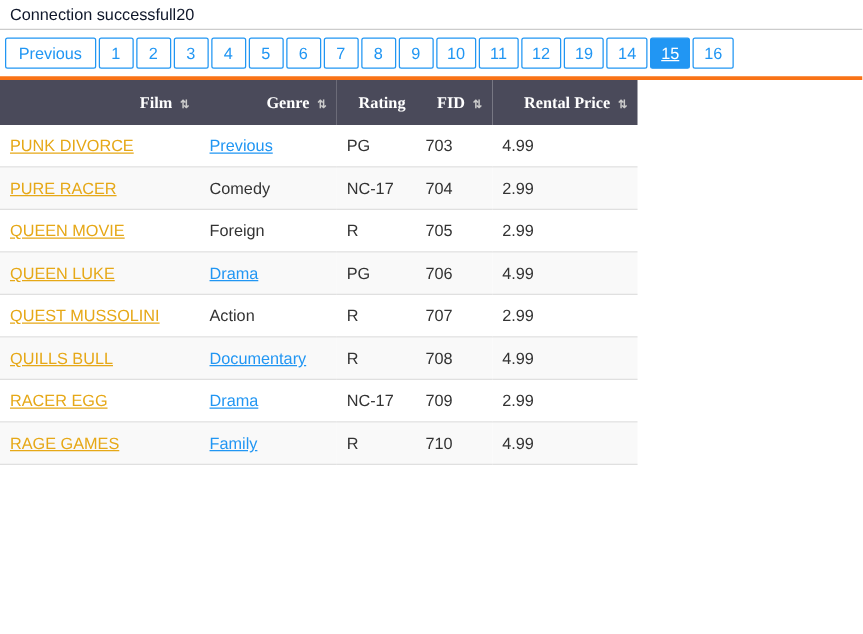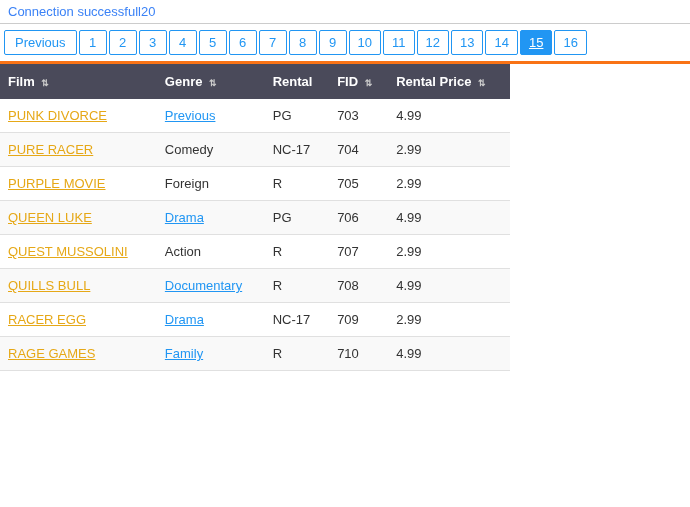"Connection successfull20" .status-bar { color: #3b82f6 -> #0f172a }
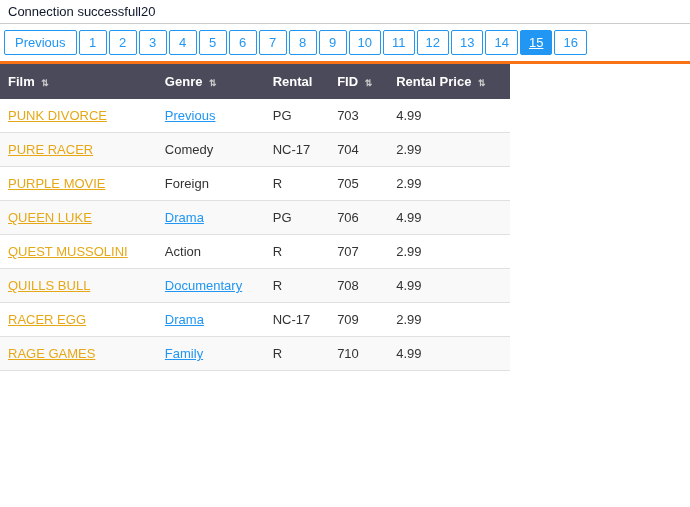"13" button.page-btn { text: 13 -> 19 }
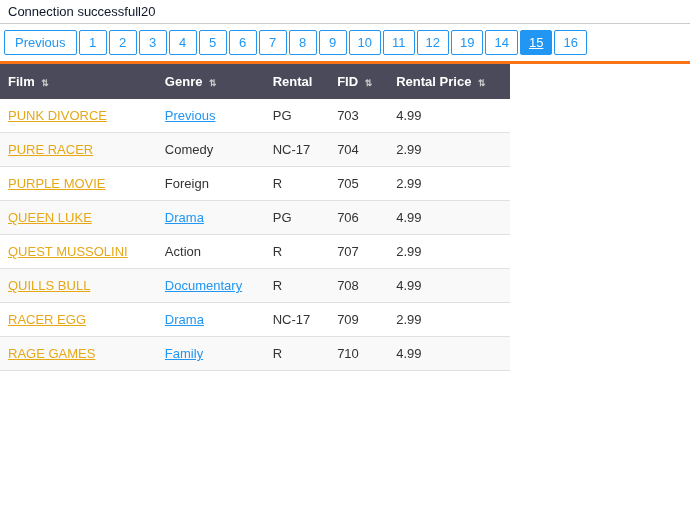"Film ⇅" thead th { font-family: none -> Liberation Serif, serif; text-align: left -> right }
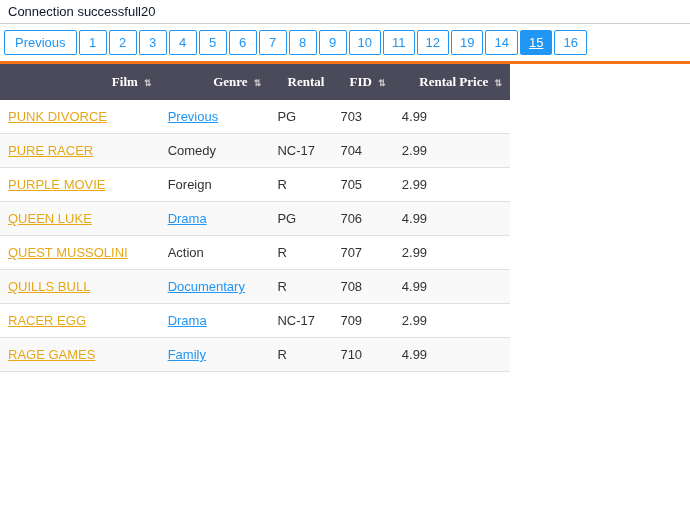"Rental" th { text: Rental -> Rating }
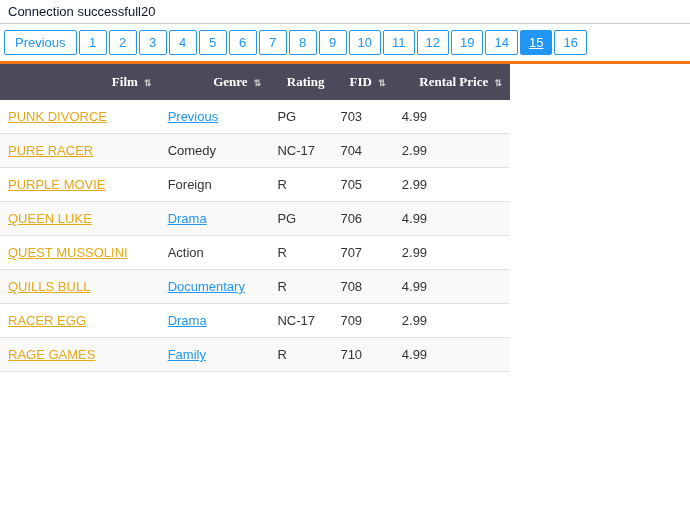"PURPLE MOVIE" a.film-link { text: PURPLE -> QUEEN }
